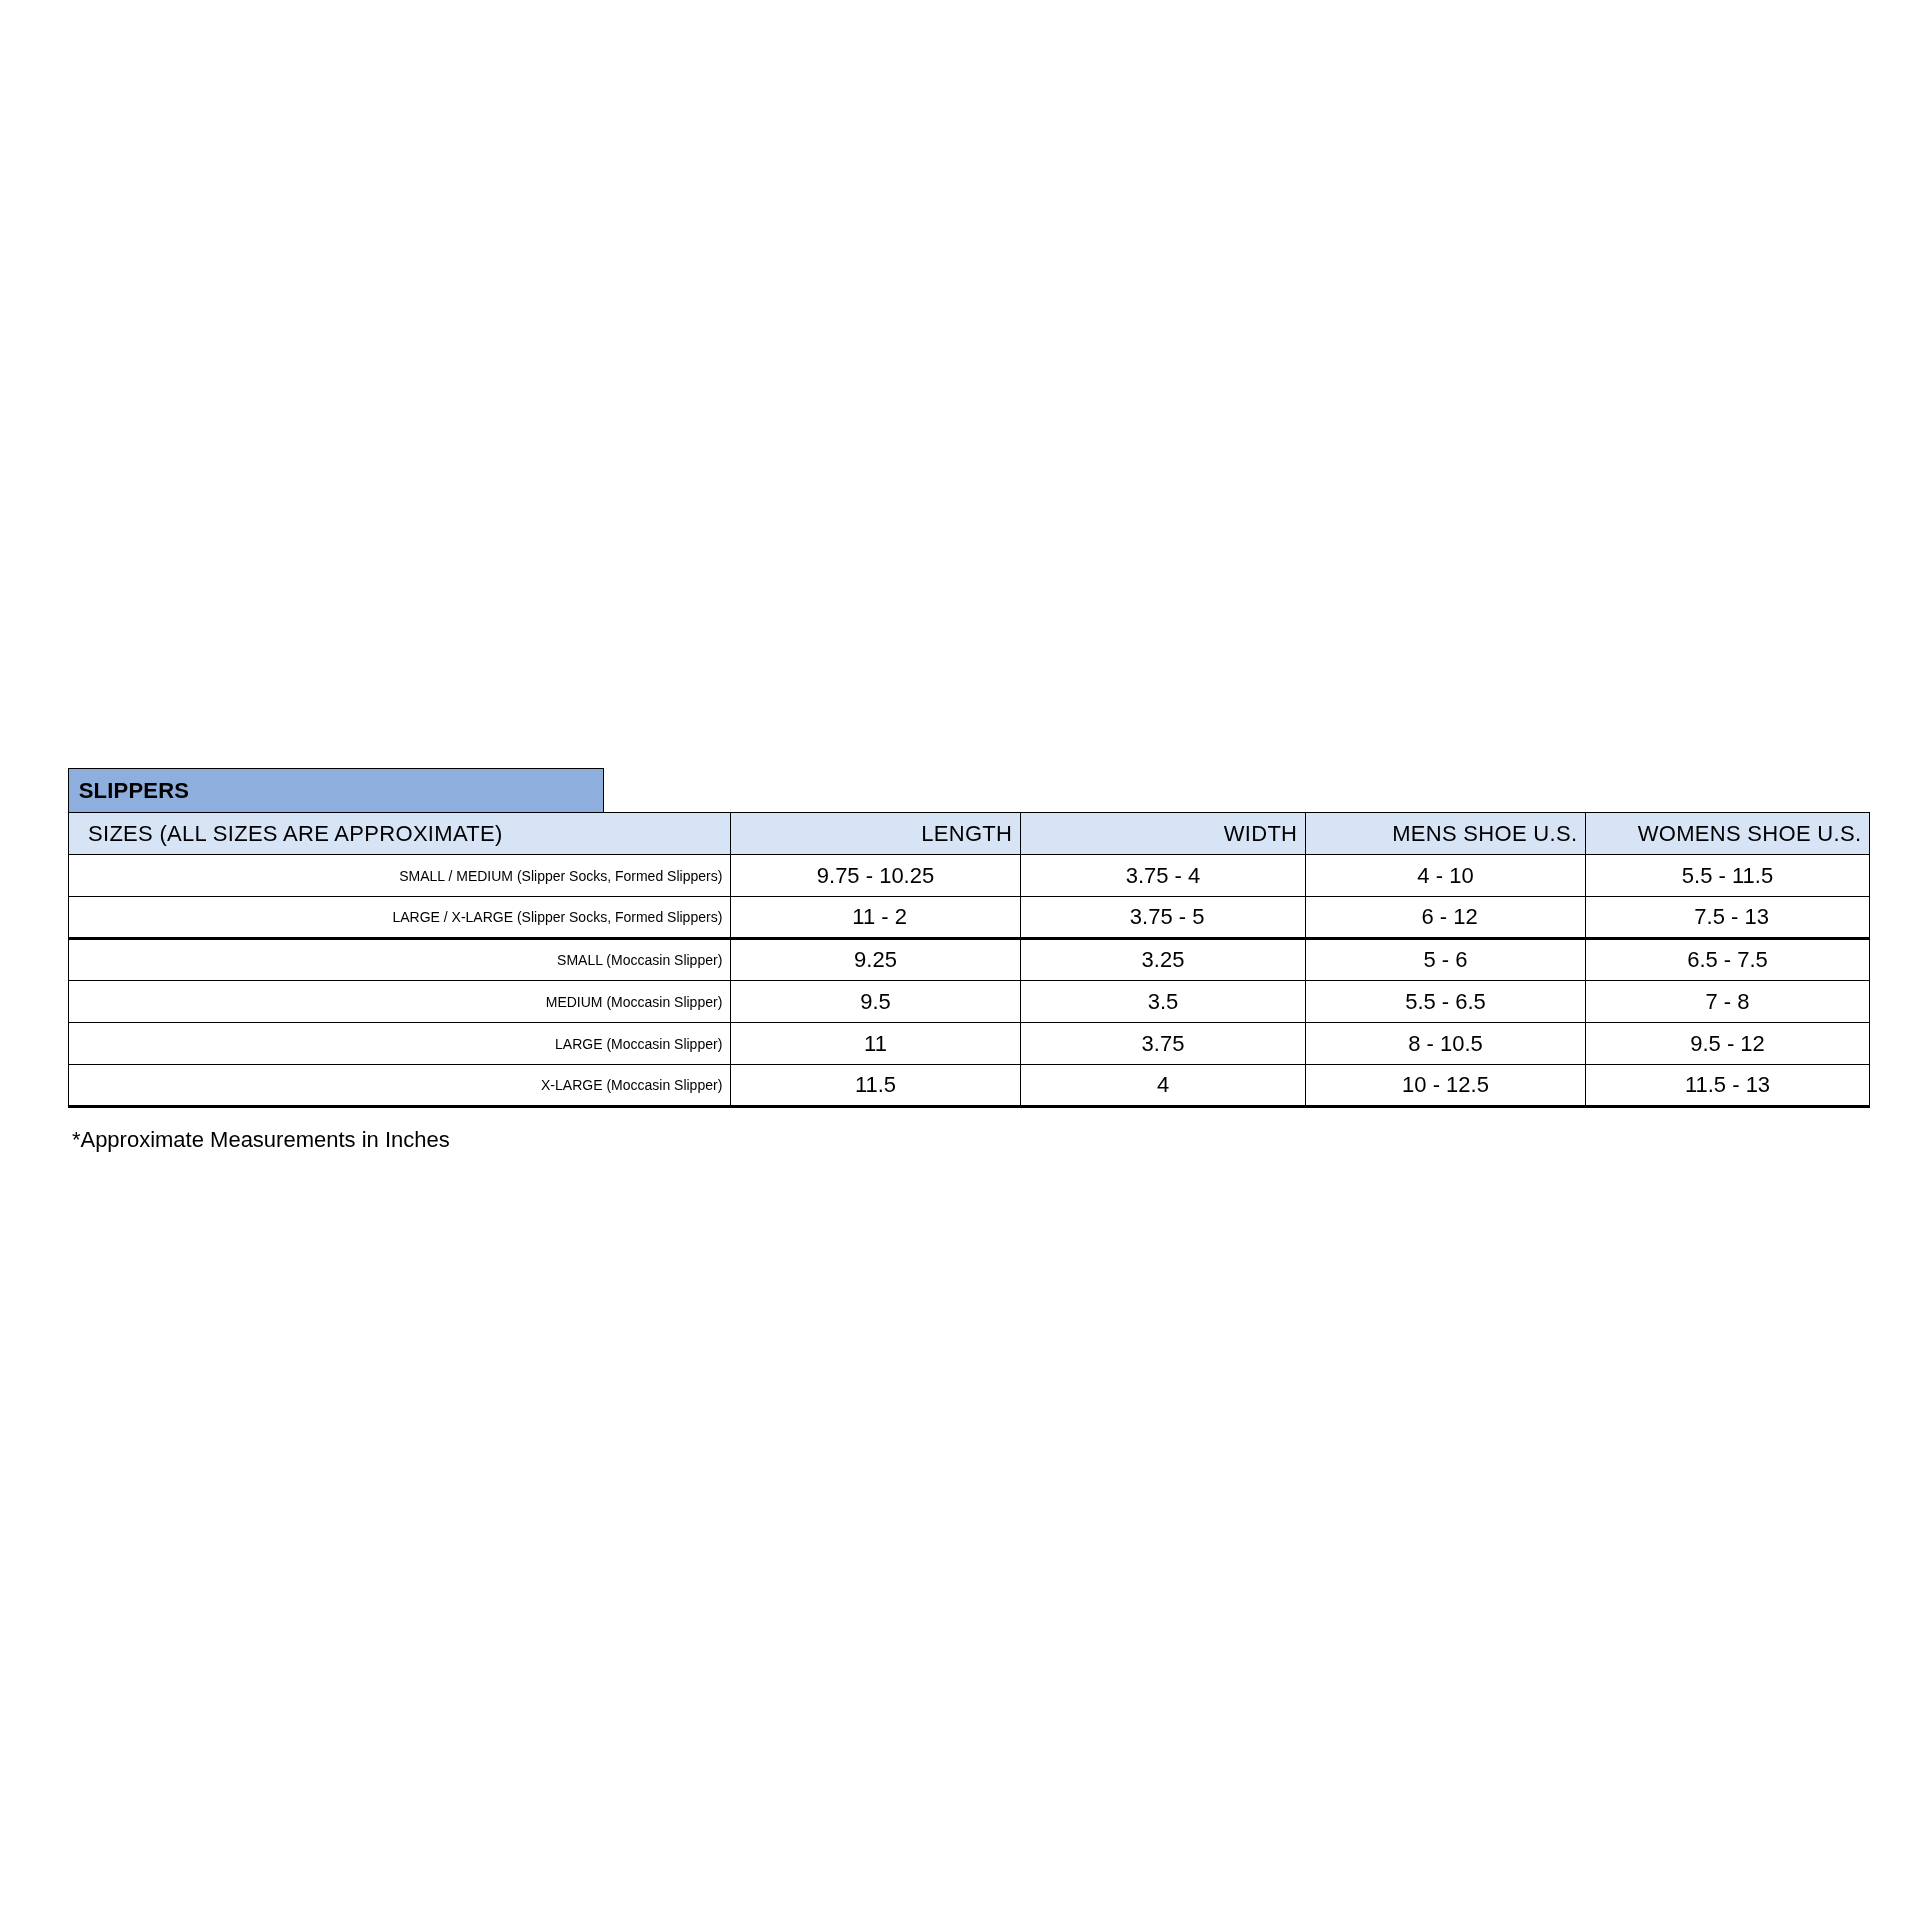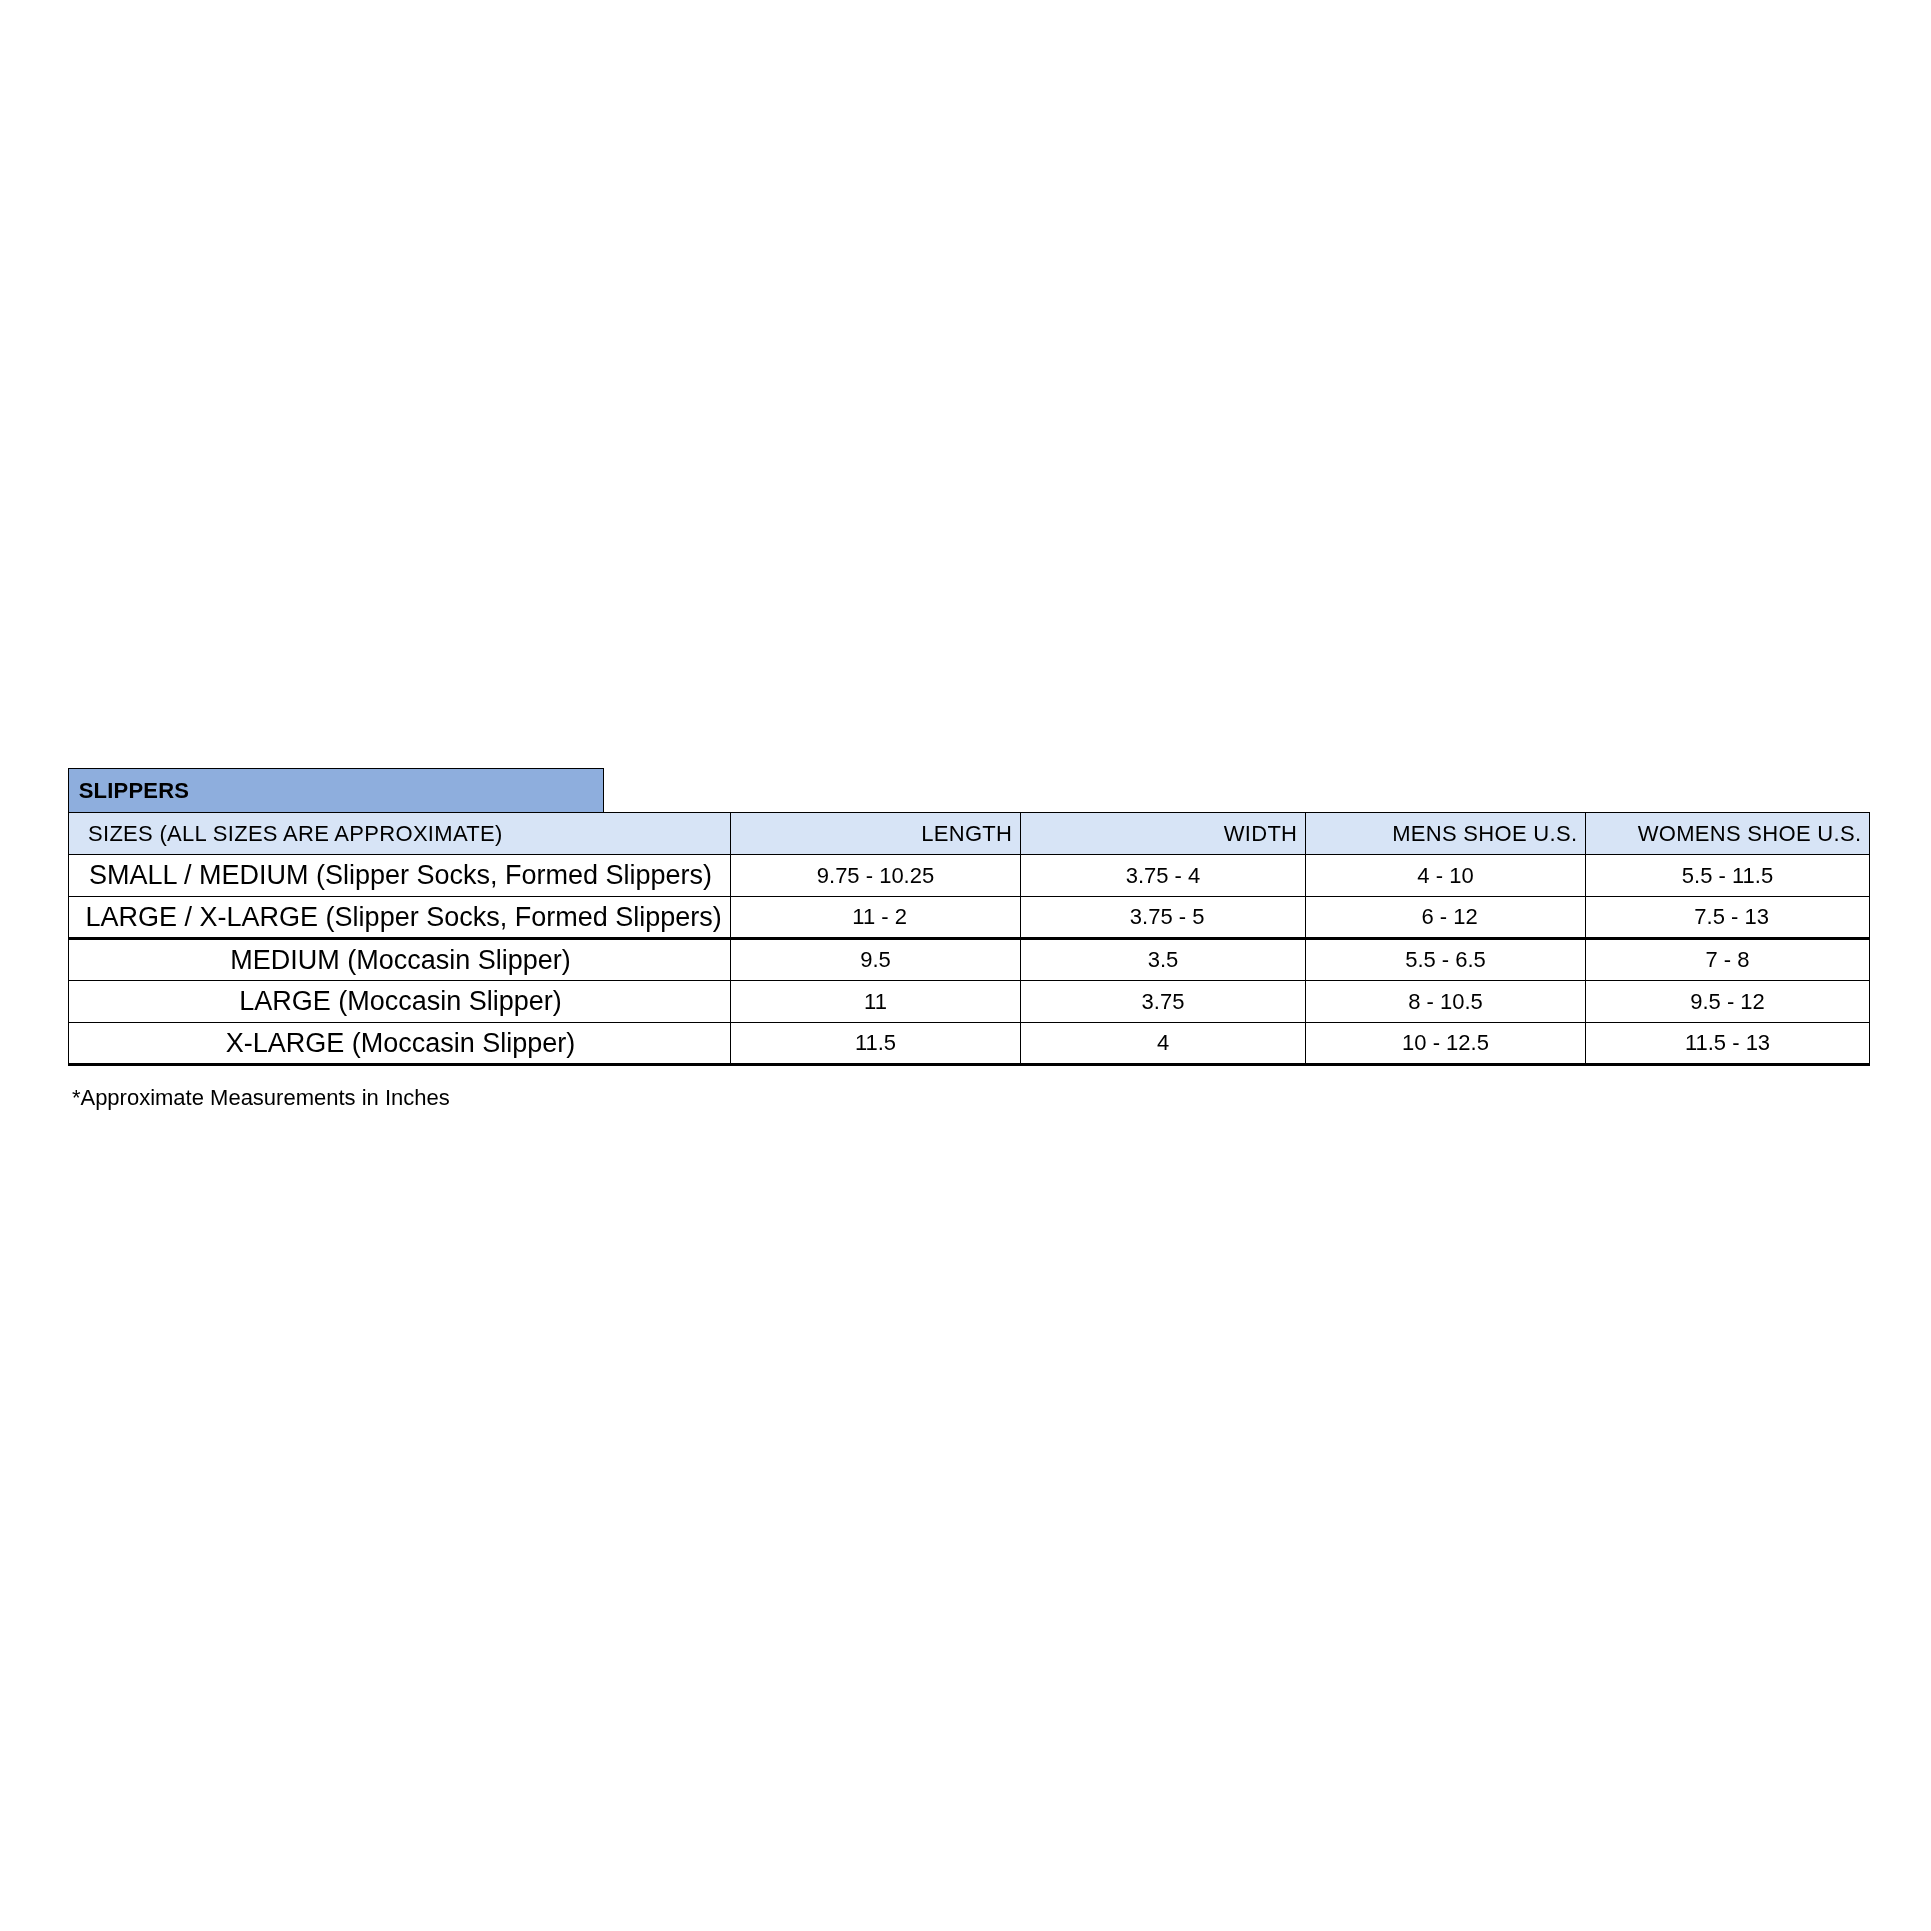"SMALL / MEDIUM (Slipper Socks," tbody td.label-cell { font-size: 27px -> 14px; text-align: center -> right }
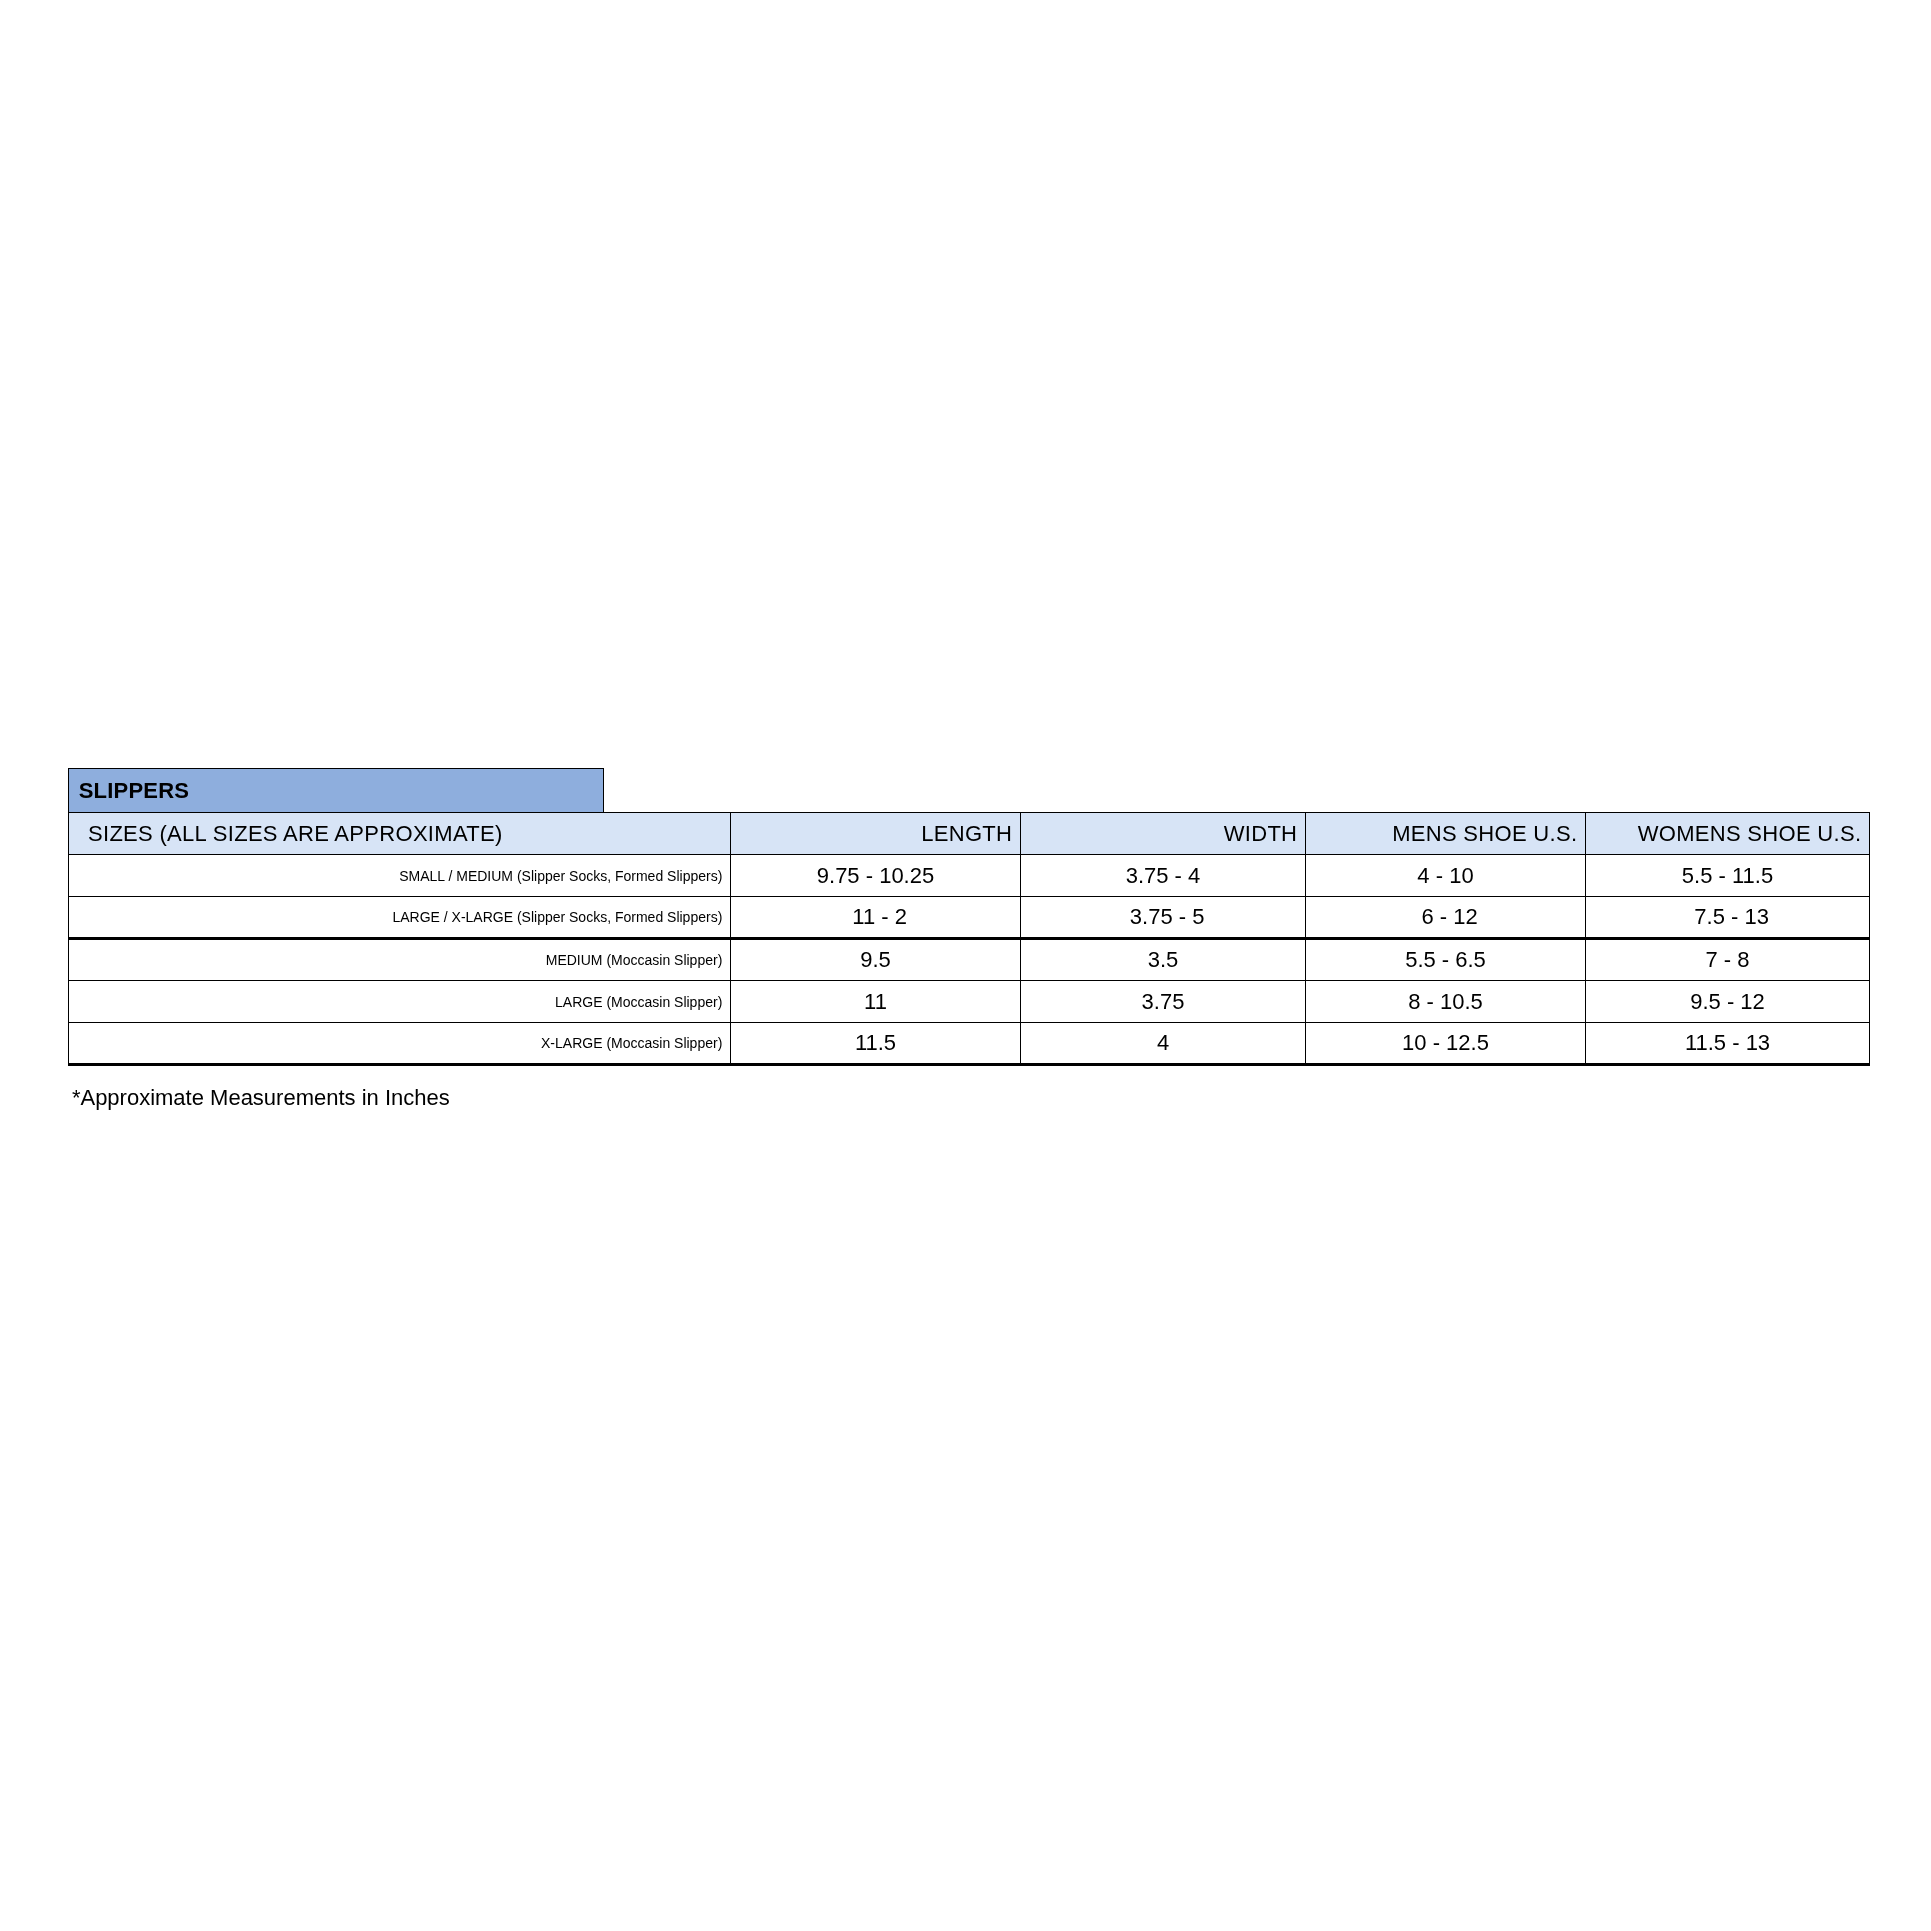"SMALL (Moccasin Slipper)" tr { html: none -> <tr> <td>SMALL (Moccasin Slipper)</td> <td>9.25</td> <td>3.25</td> <td>5 - 6</td> <td>6.5 - 7.5</td> </tr> }
